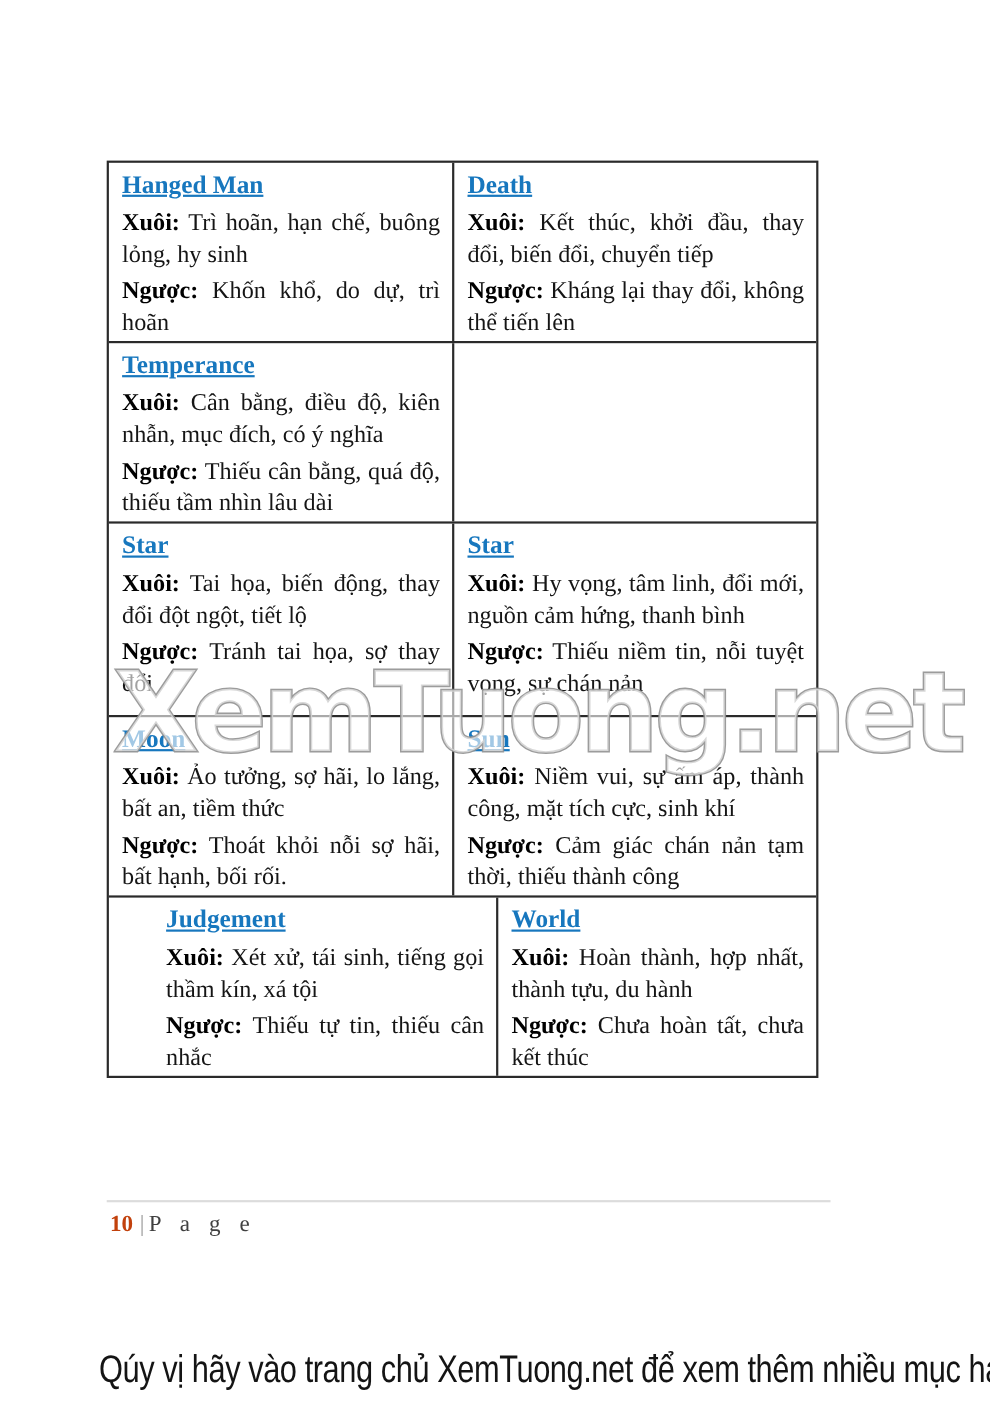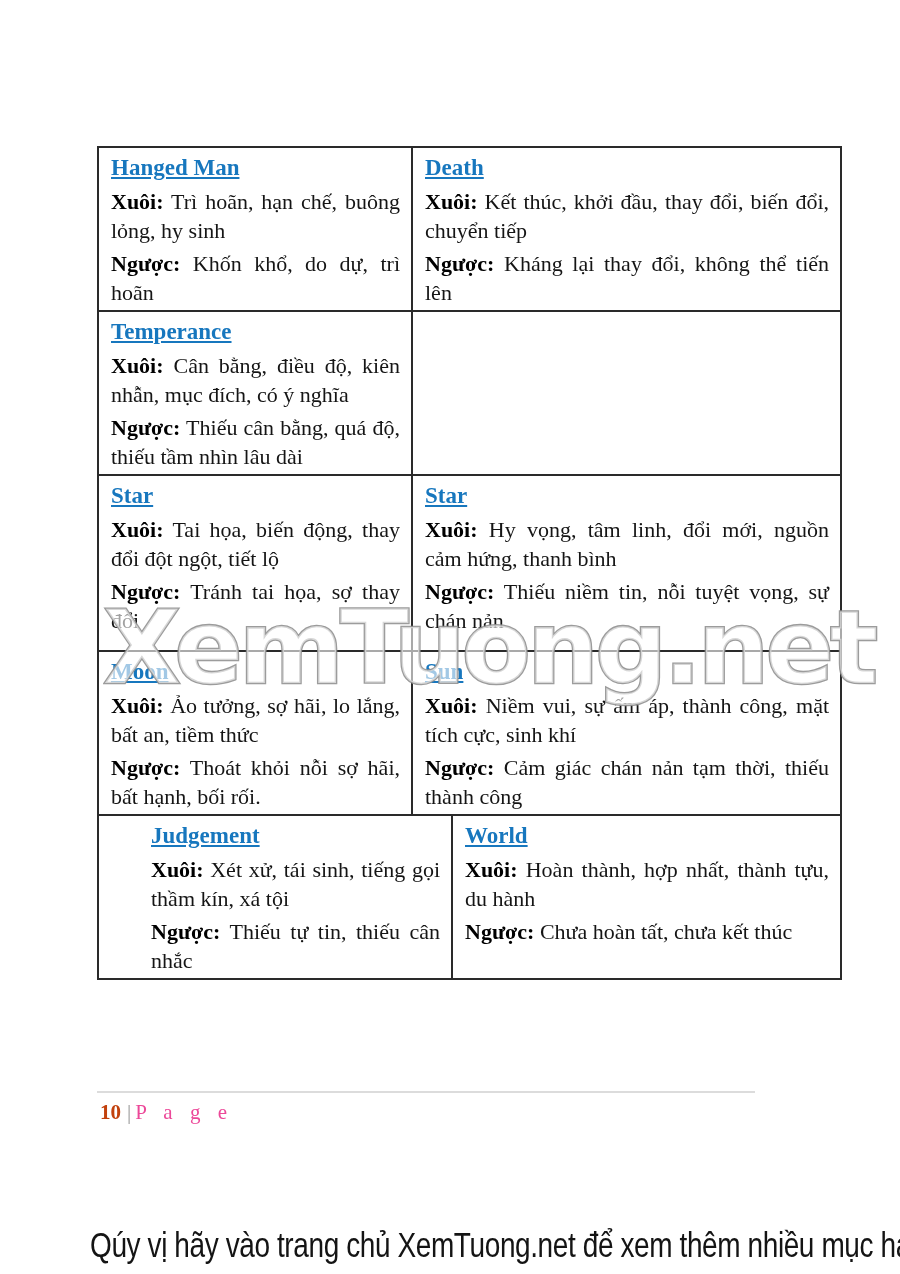"Hanged Man" .tarot-table { width: 745px -> 647px }
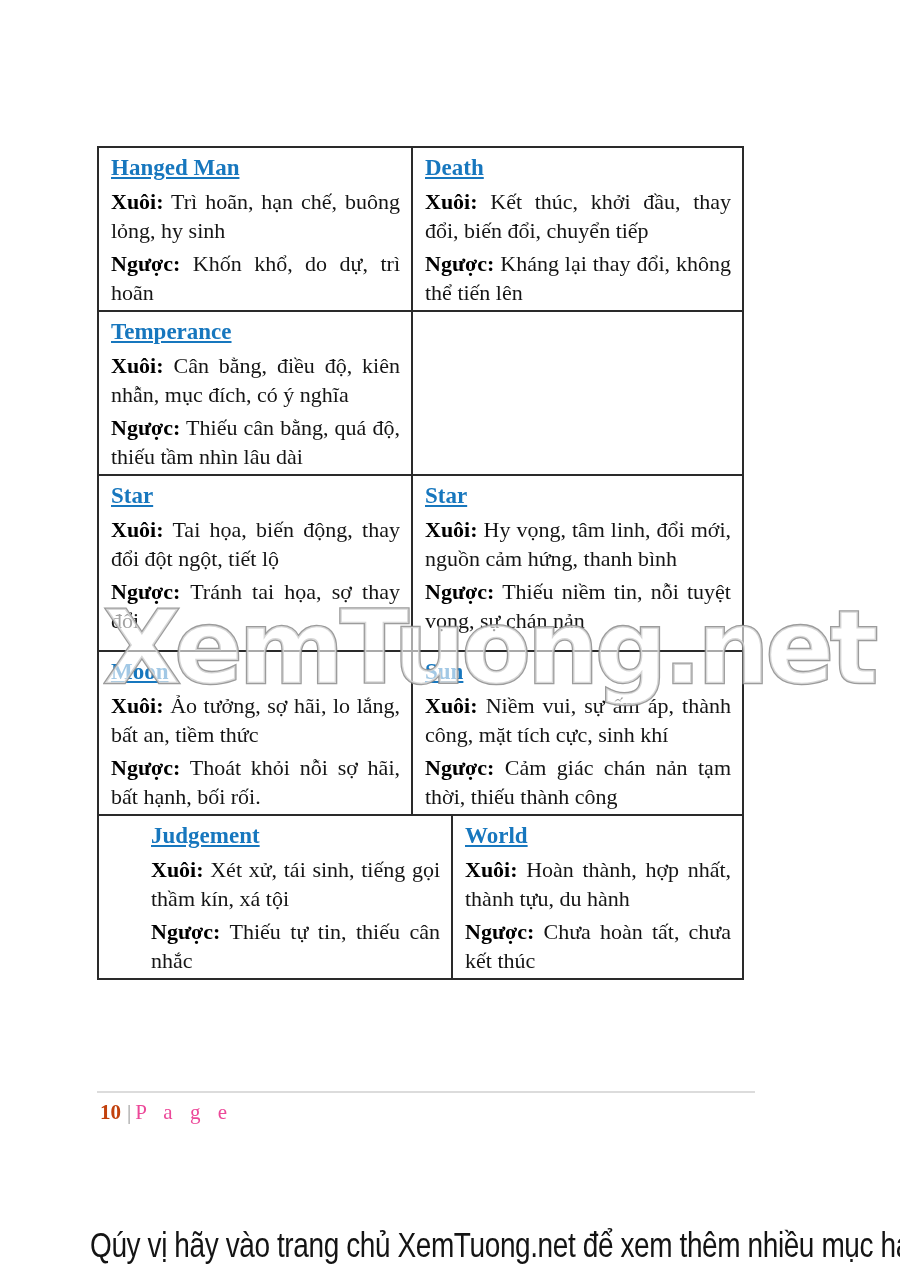"P a g e" .pagenum .word { color: #ec4899 -> #404040 }
